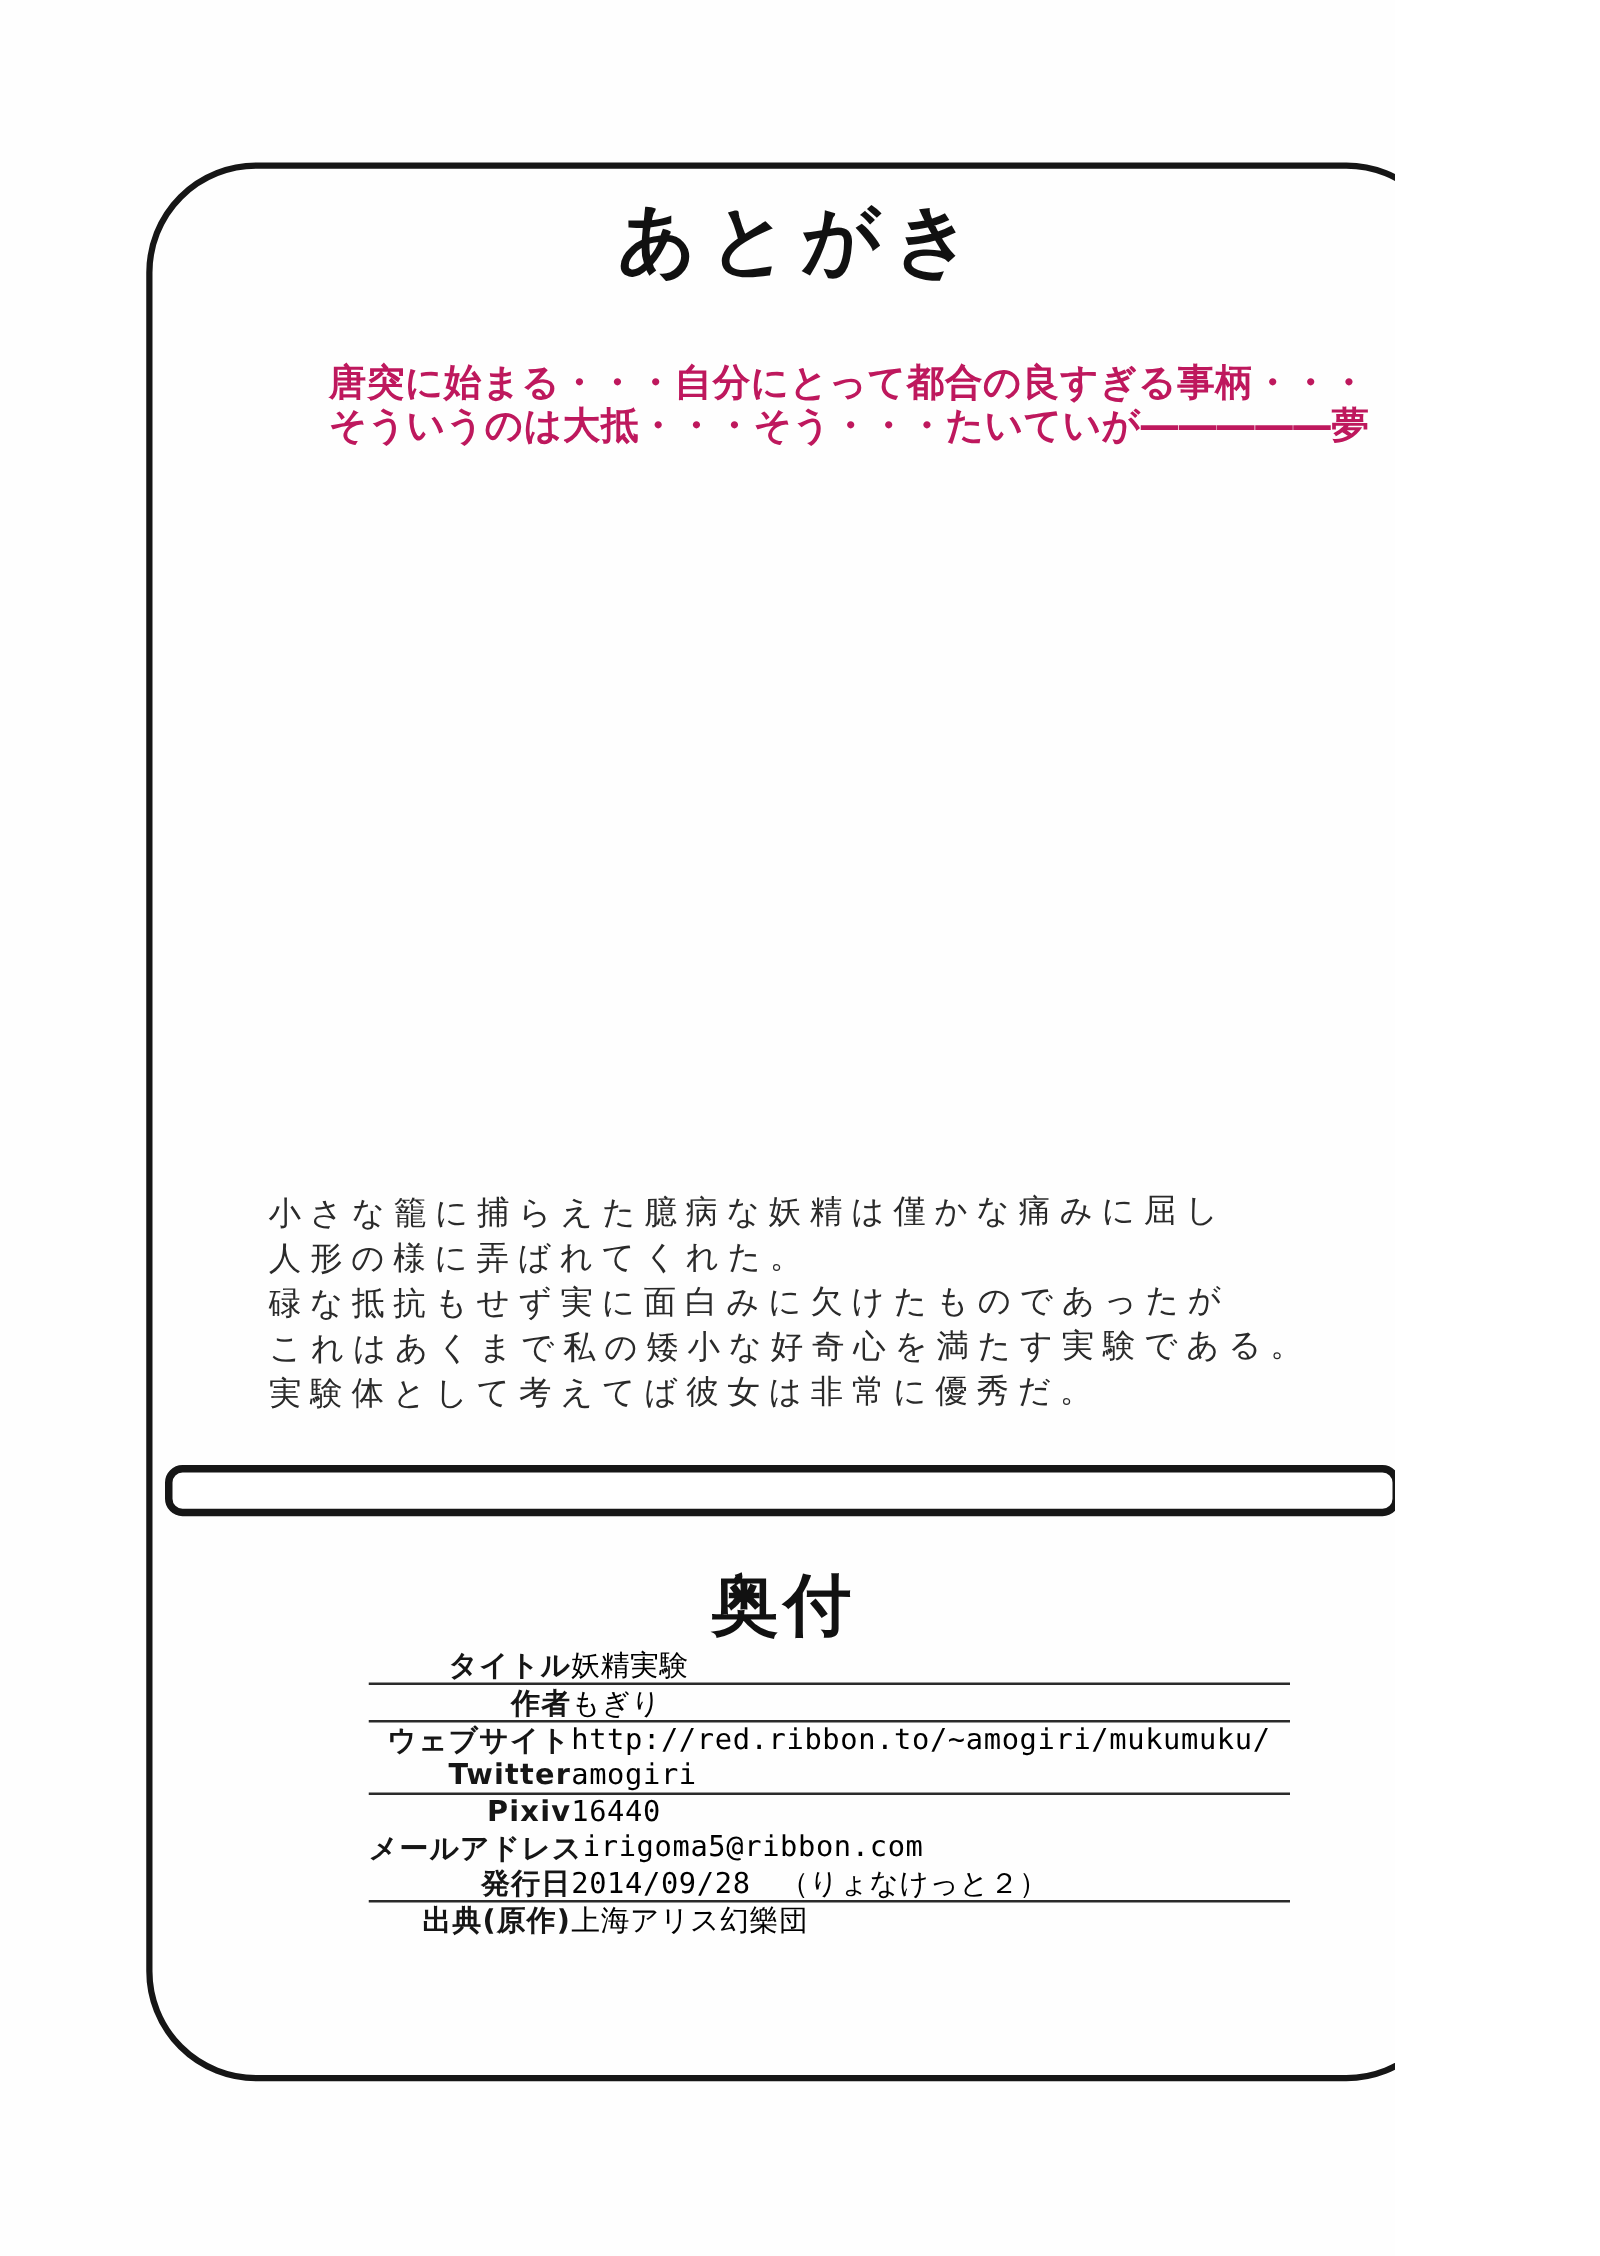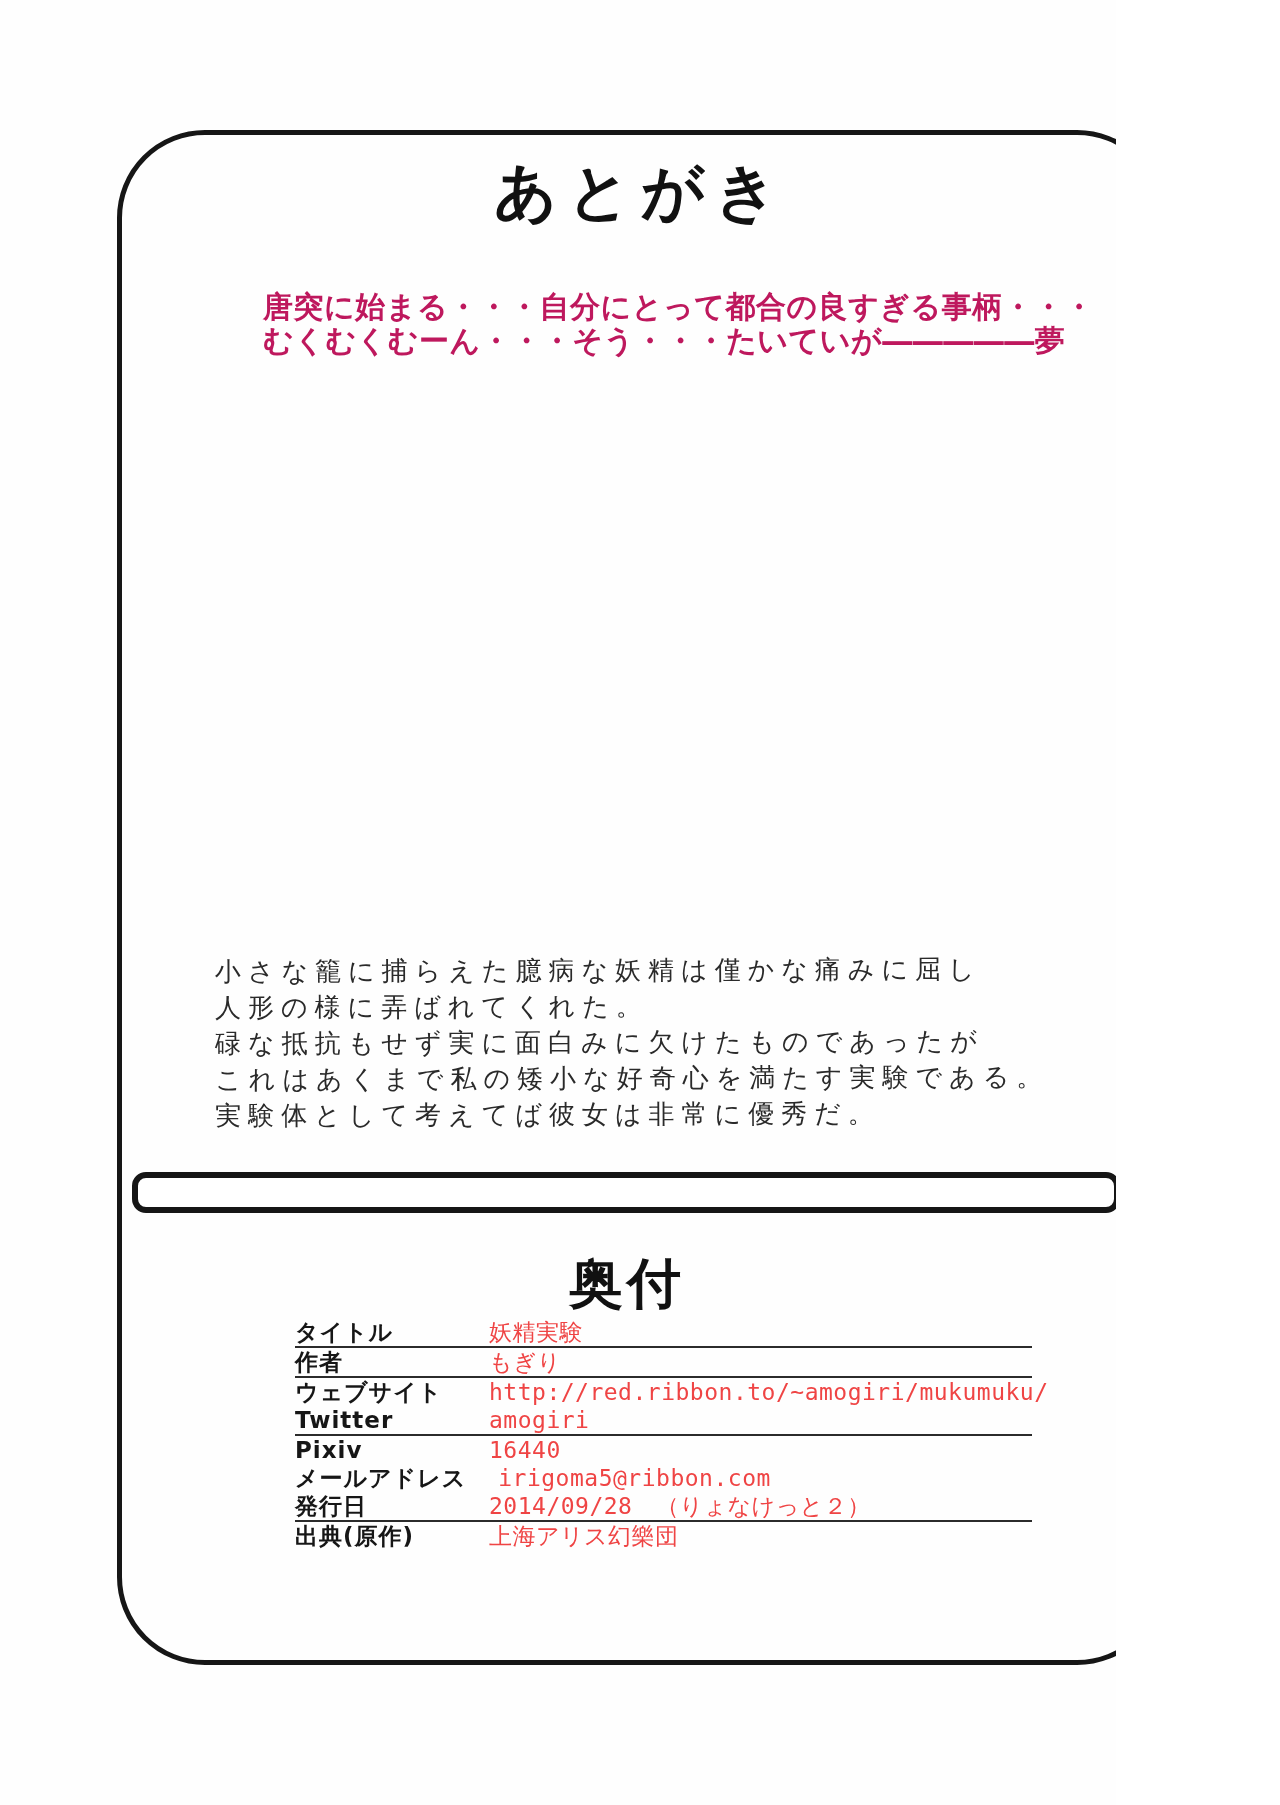"むくむくむーん・・・そう・・・たいていが―――――夢" div { text: むくむくむーん -> そういうのは大抵 }
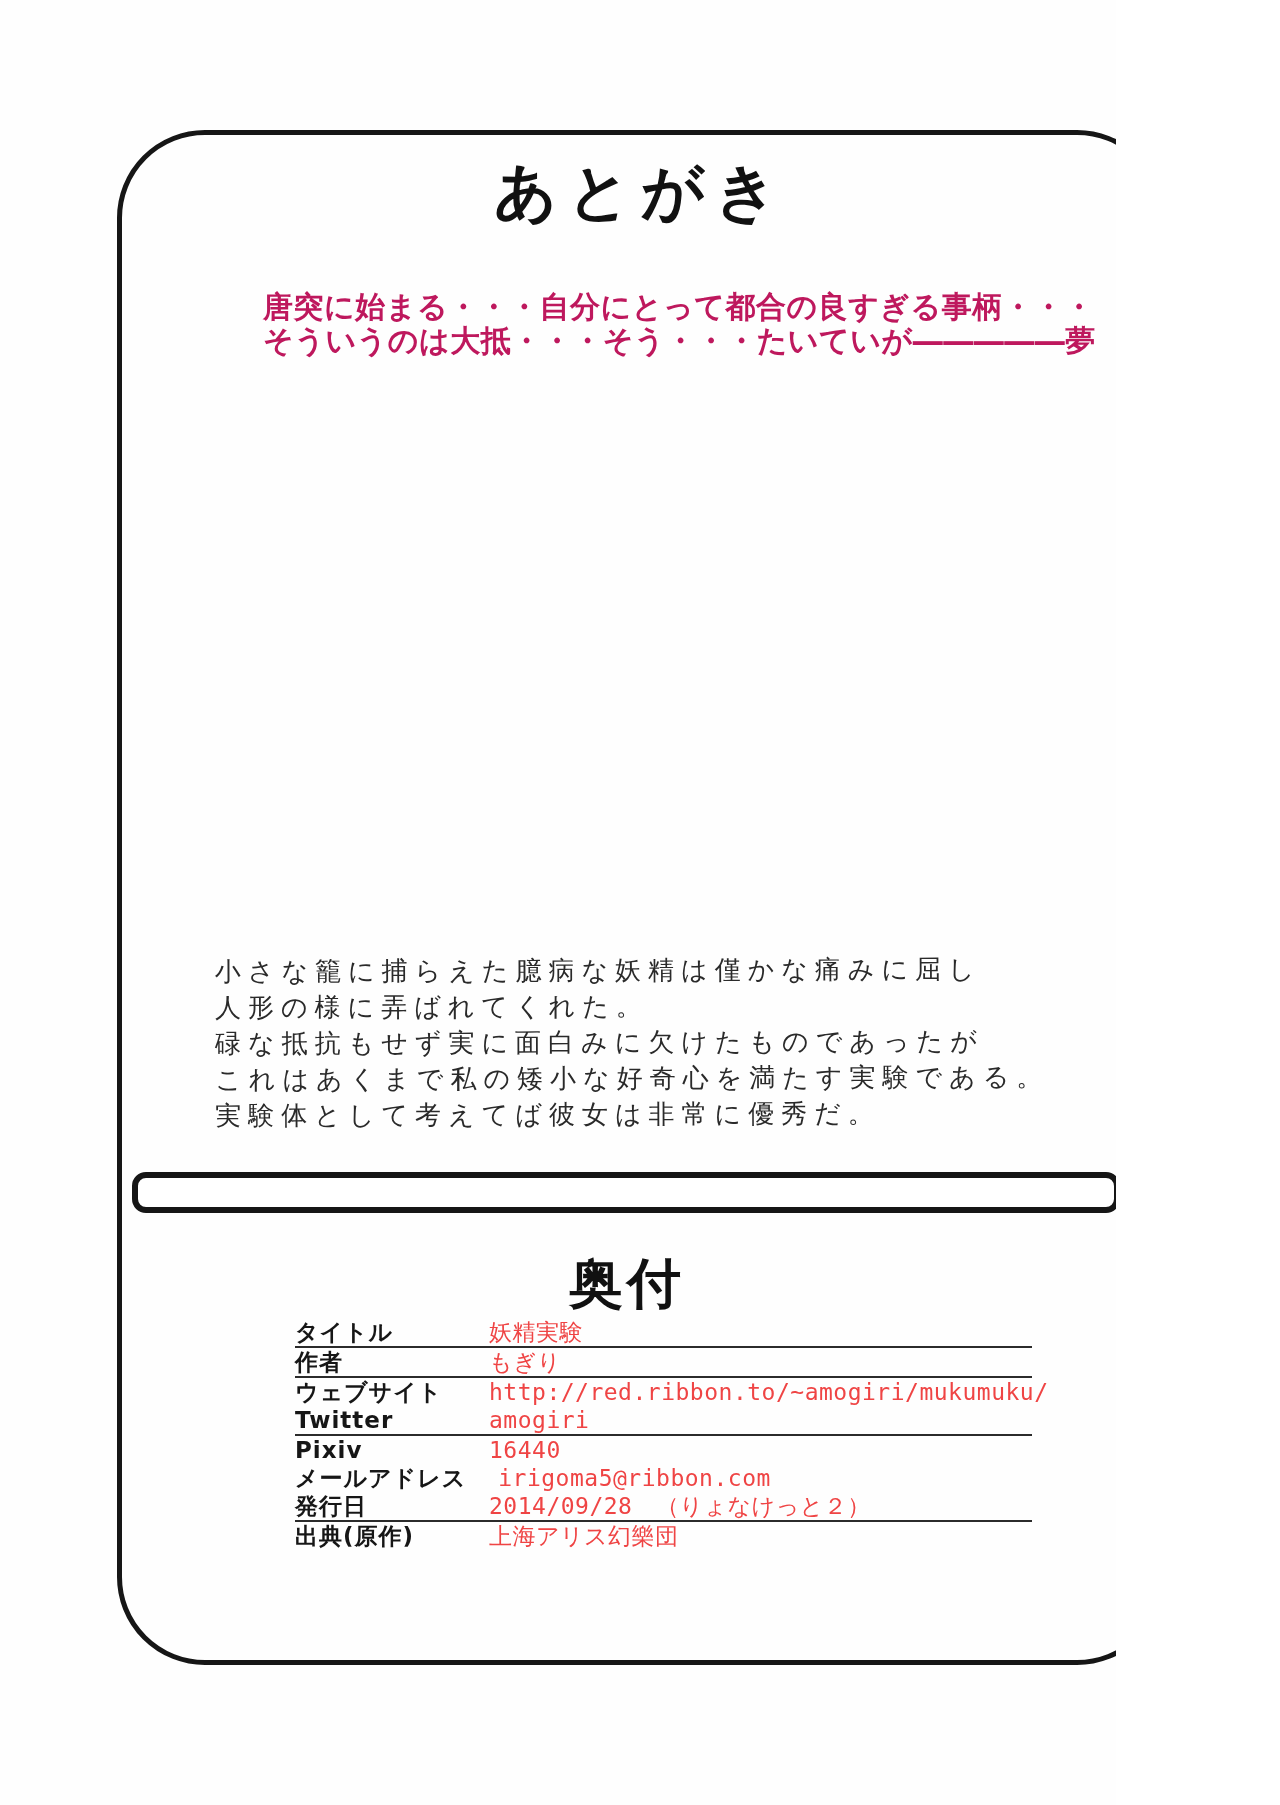"タイトル" .colophon-label { text-align: none -> right }
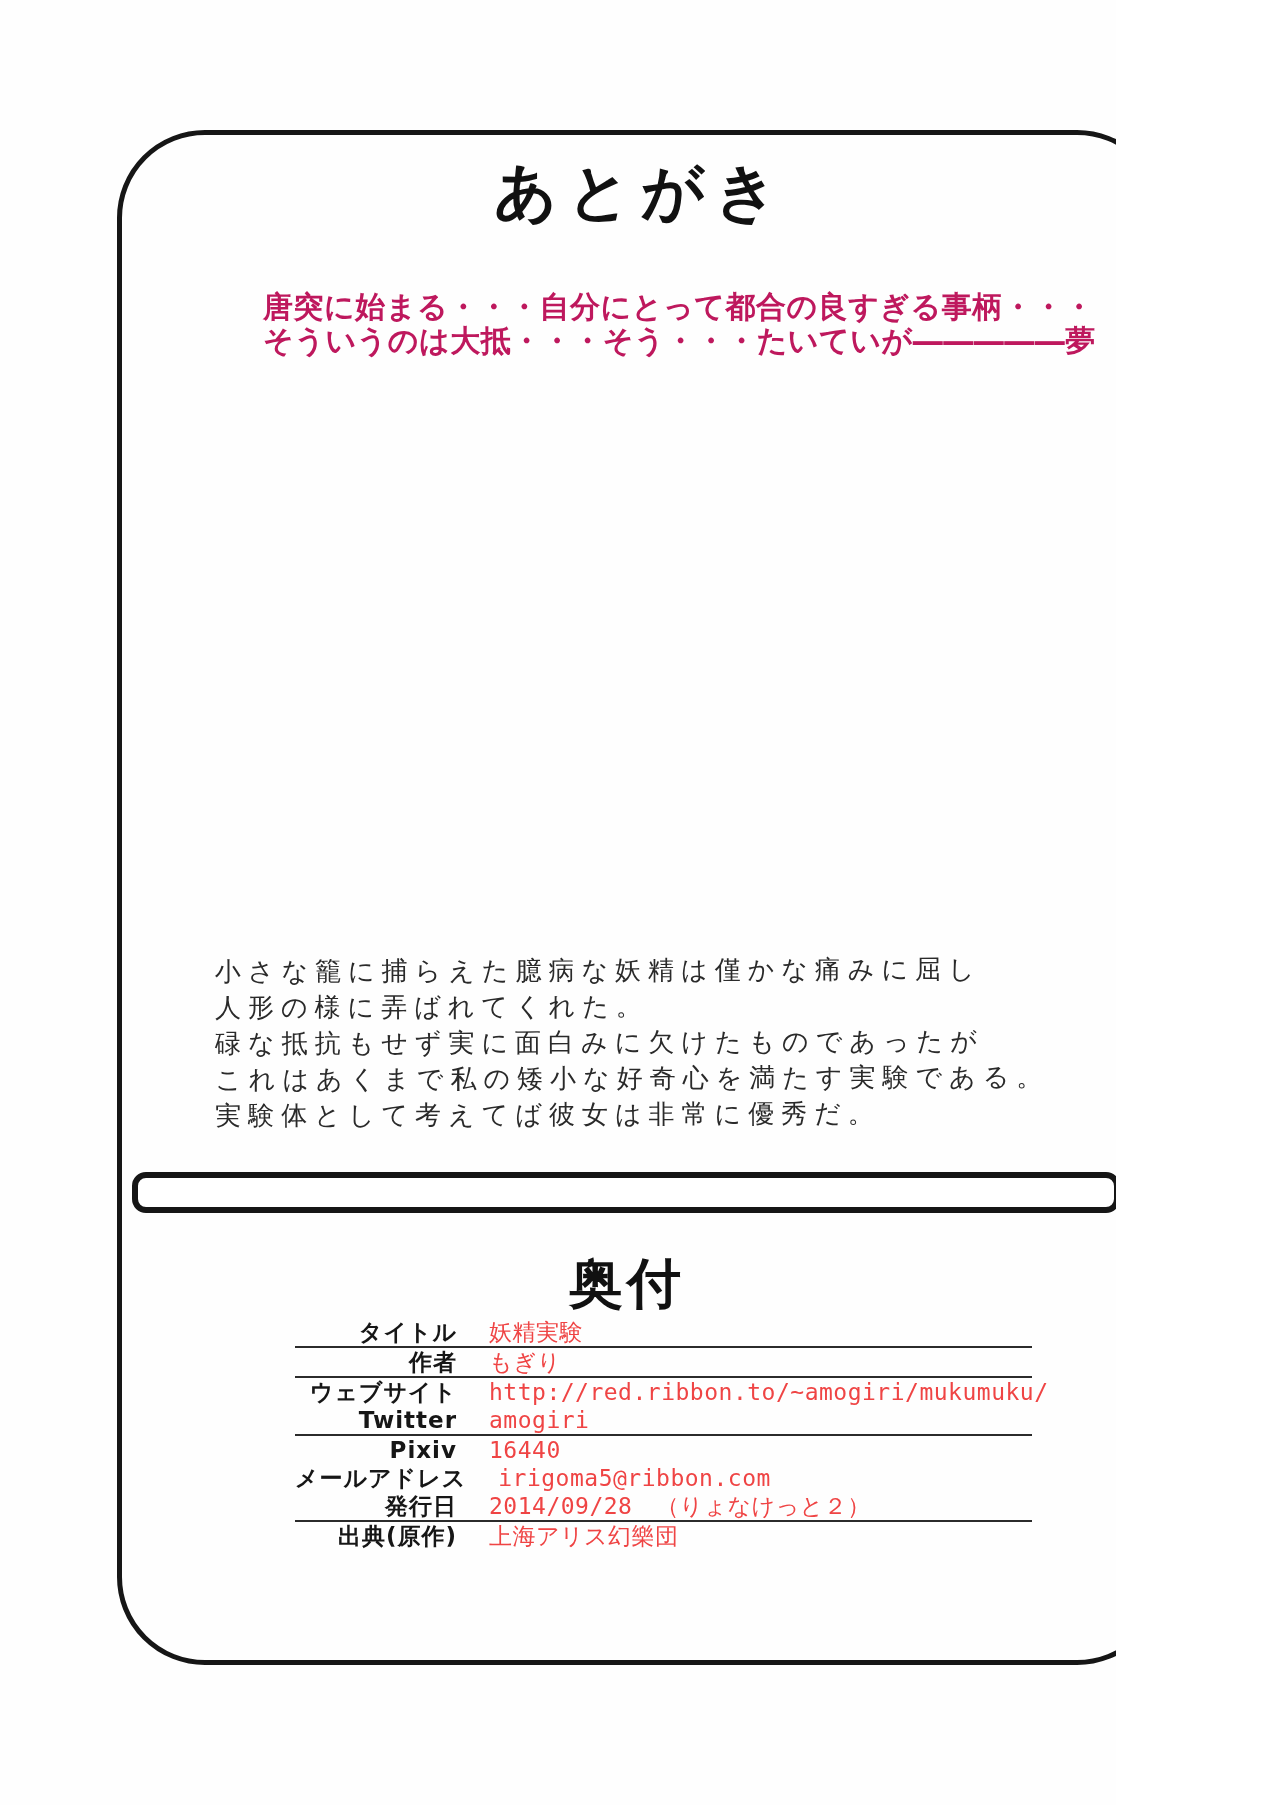"妖精実験" .colophon-value { color: #ef4444 -> #000000; margin-left: 32px -> none }
